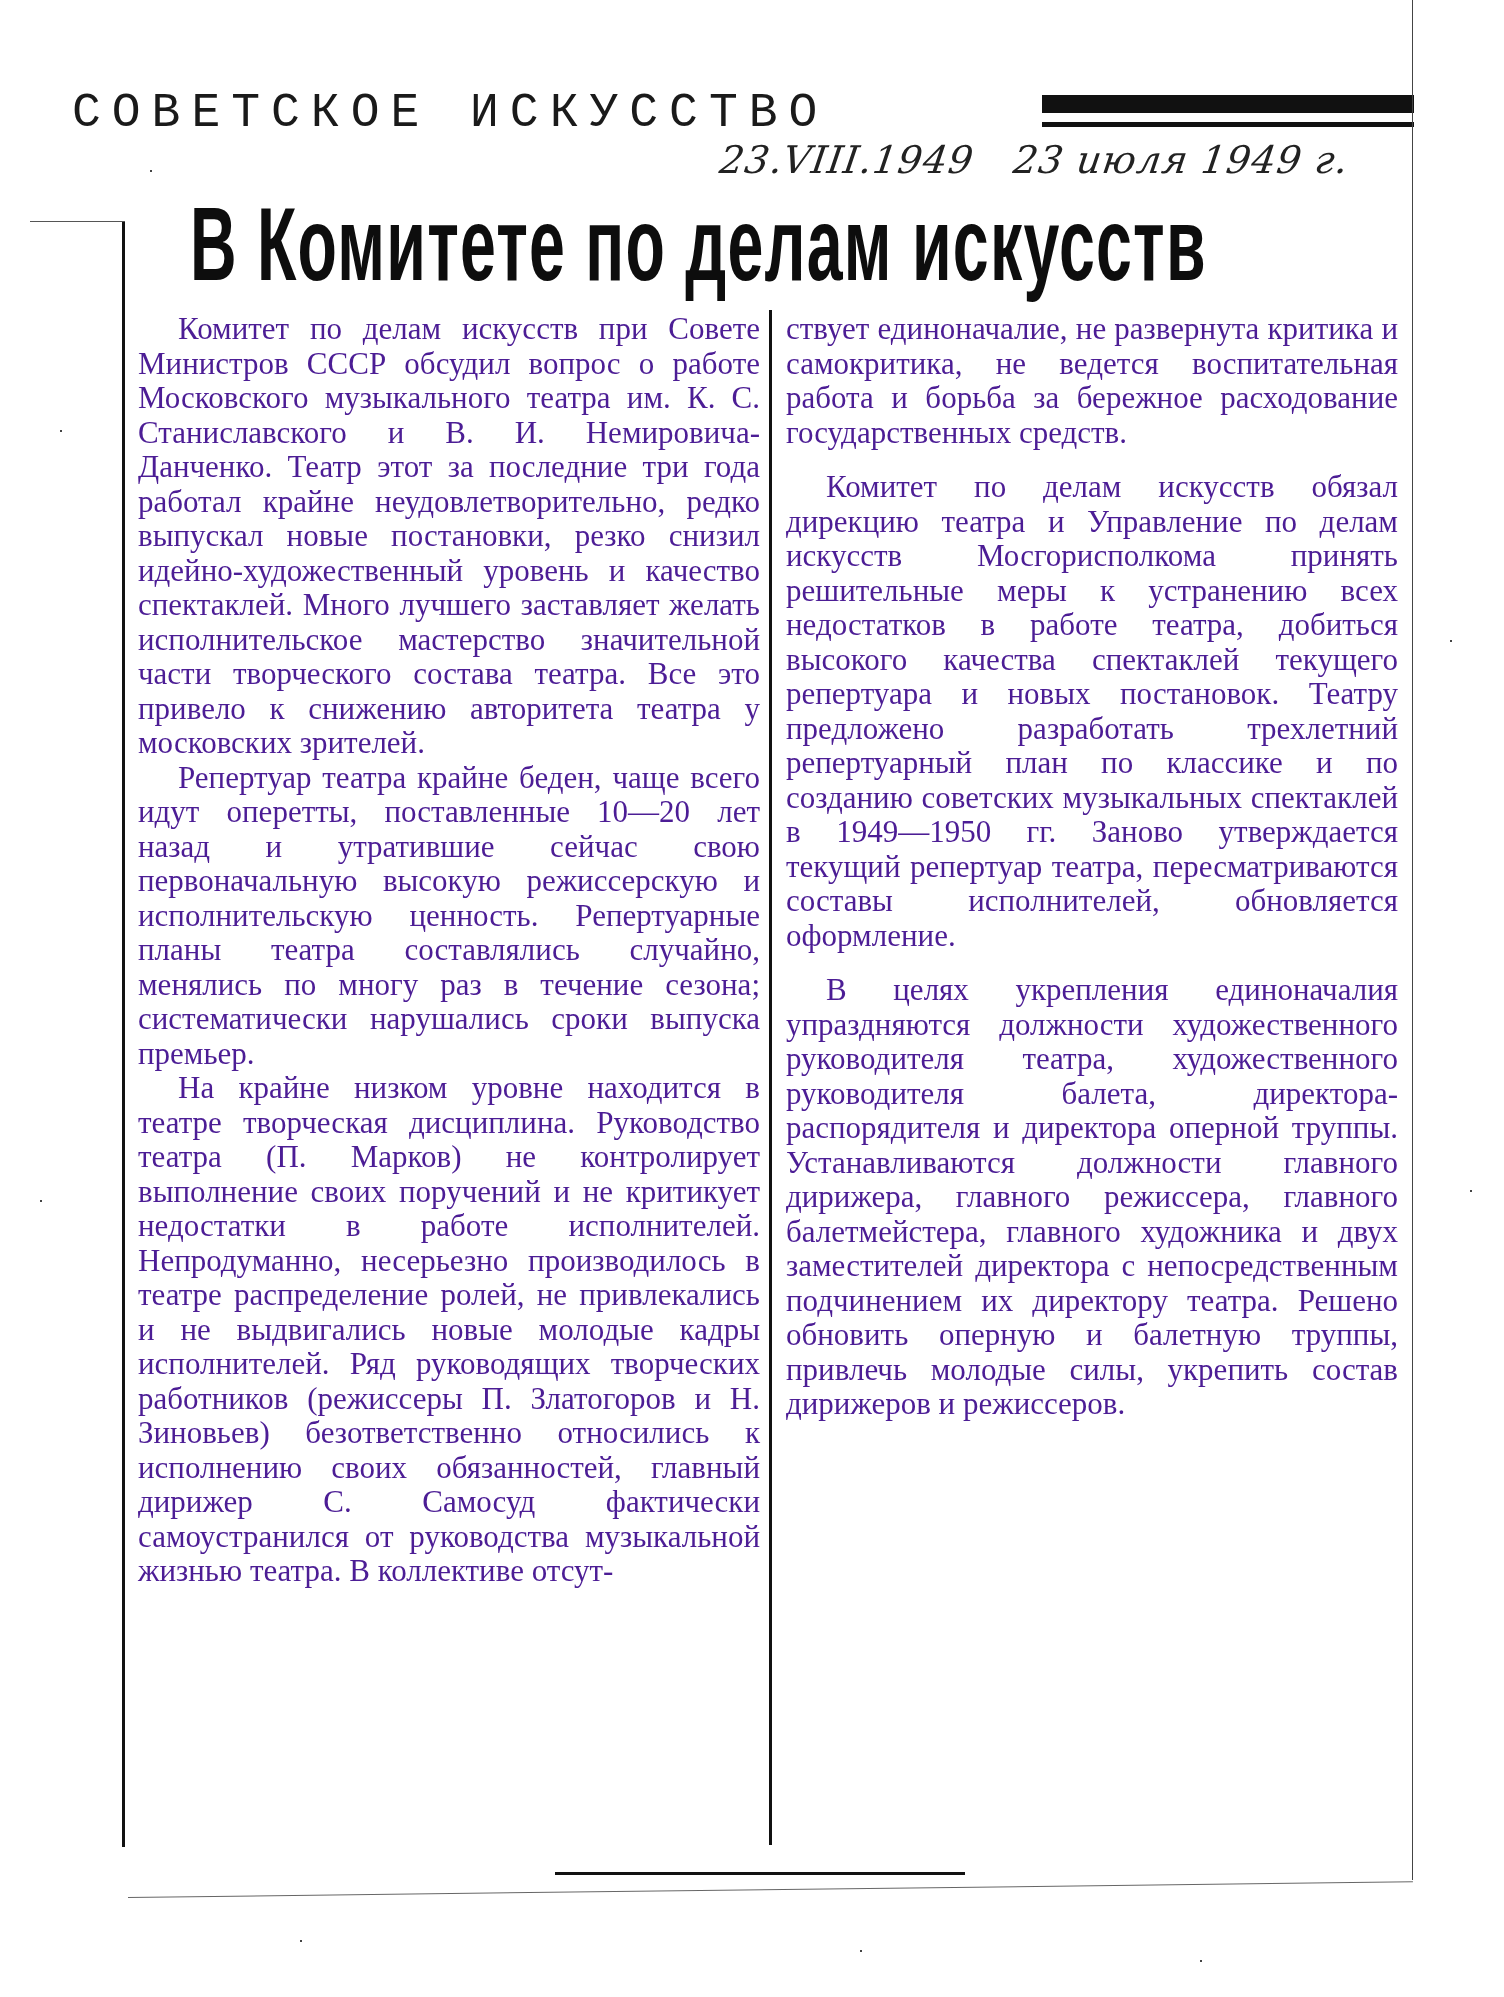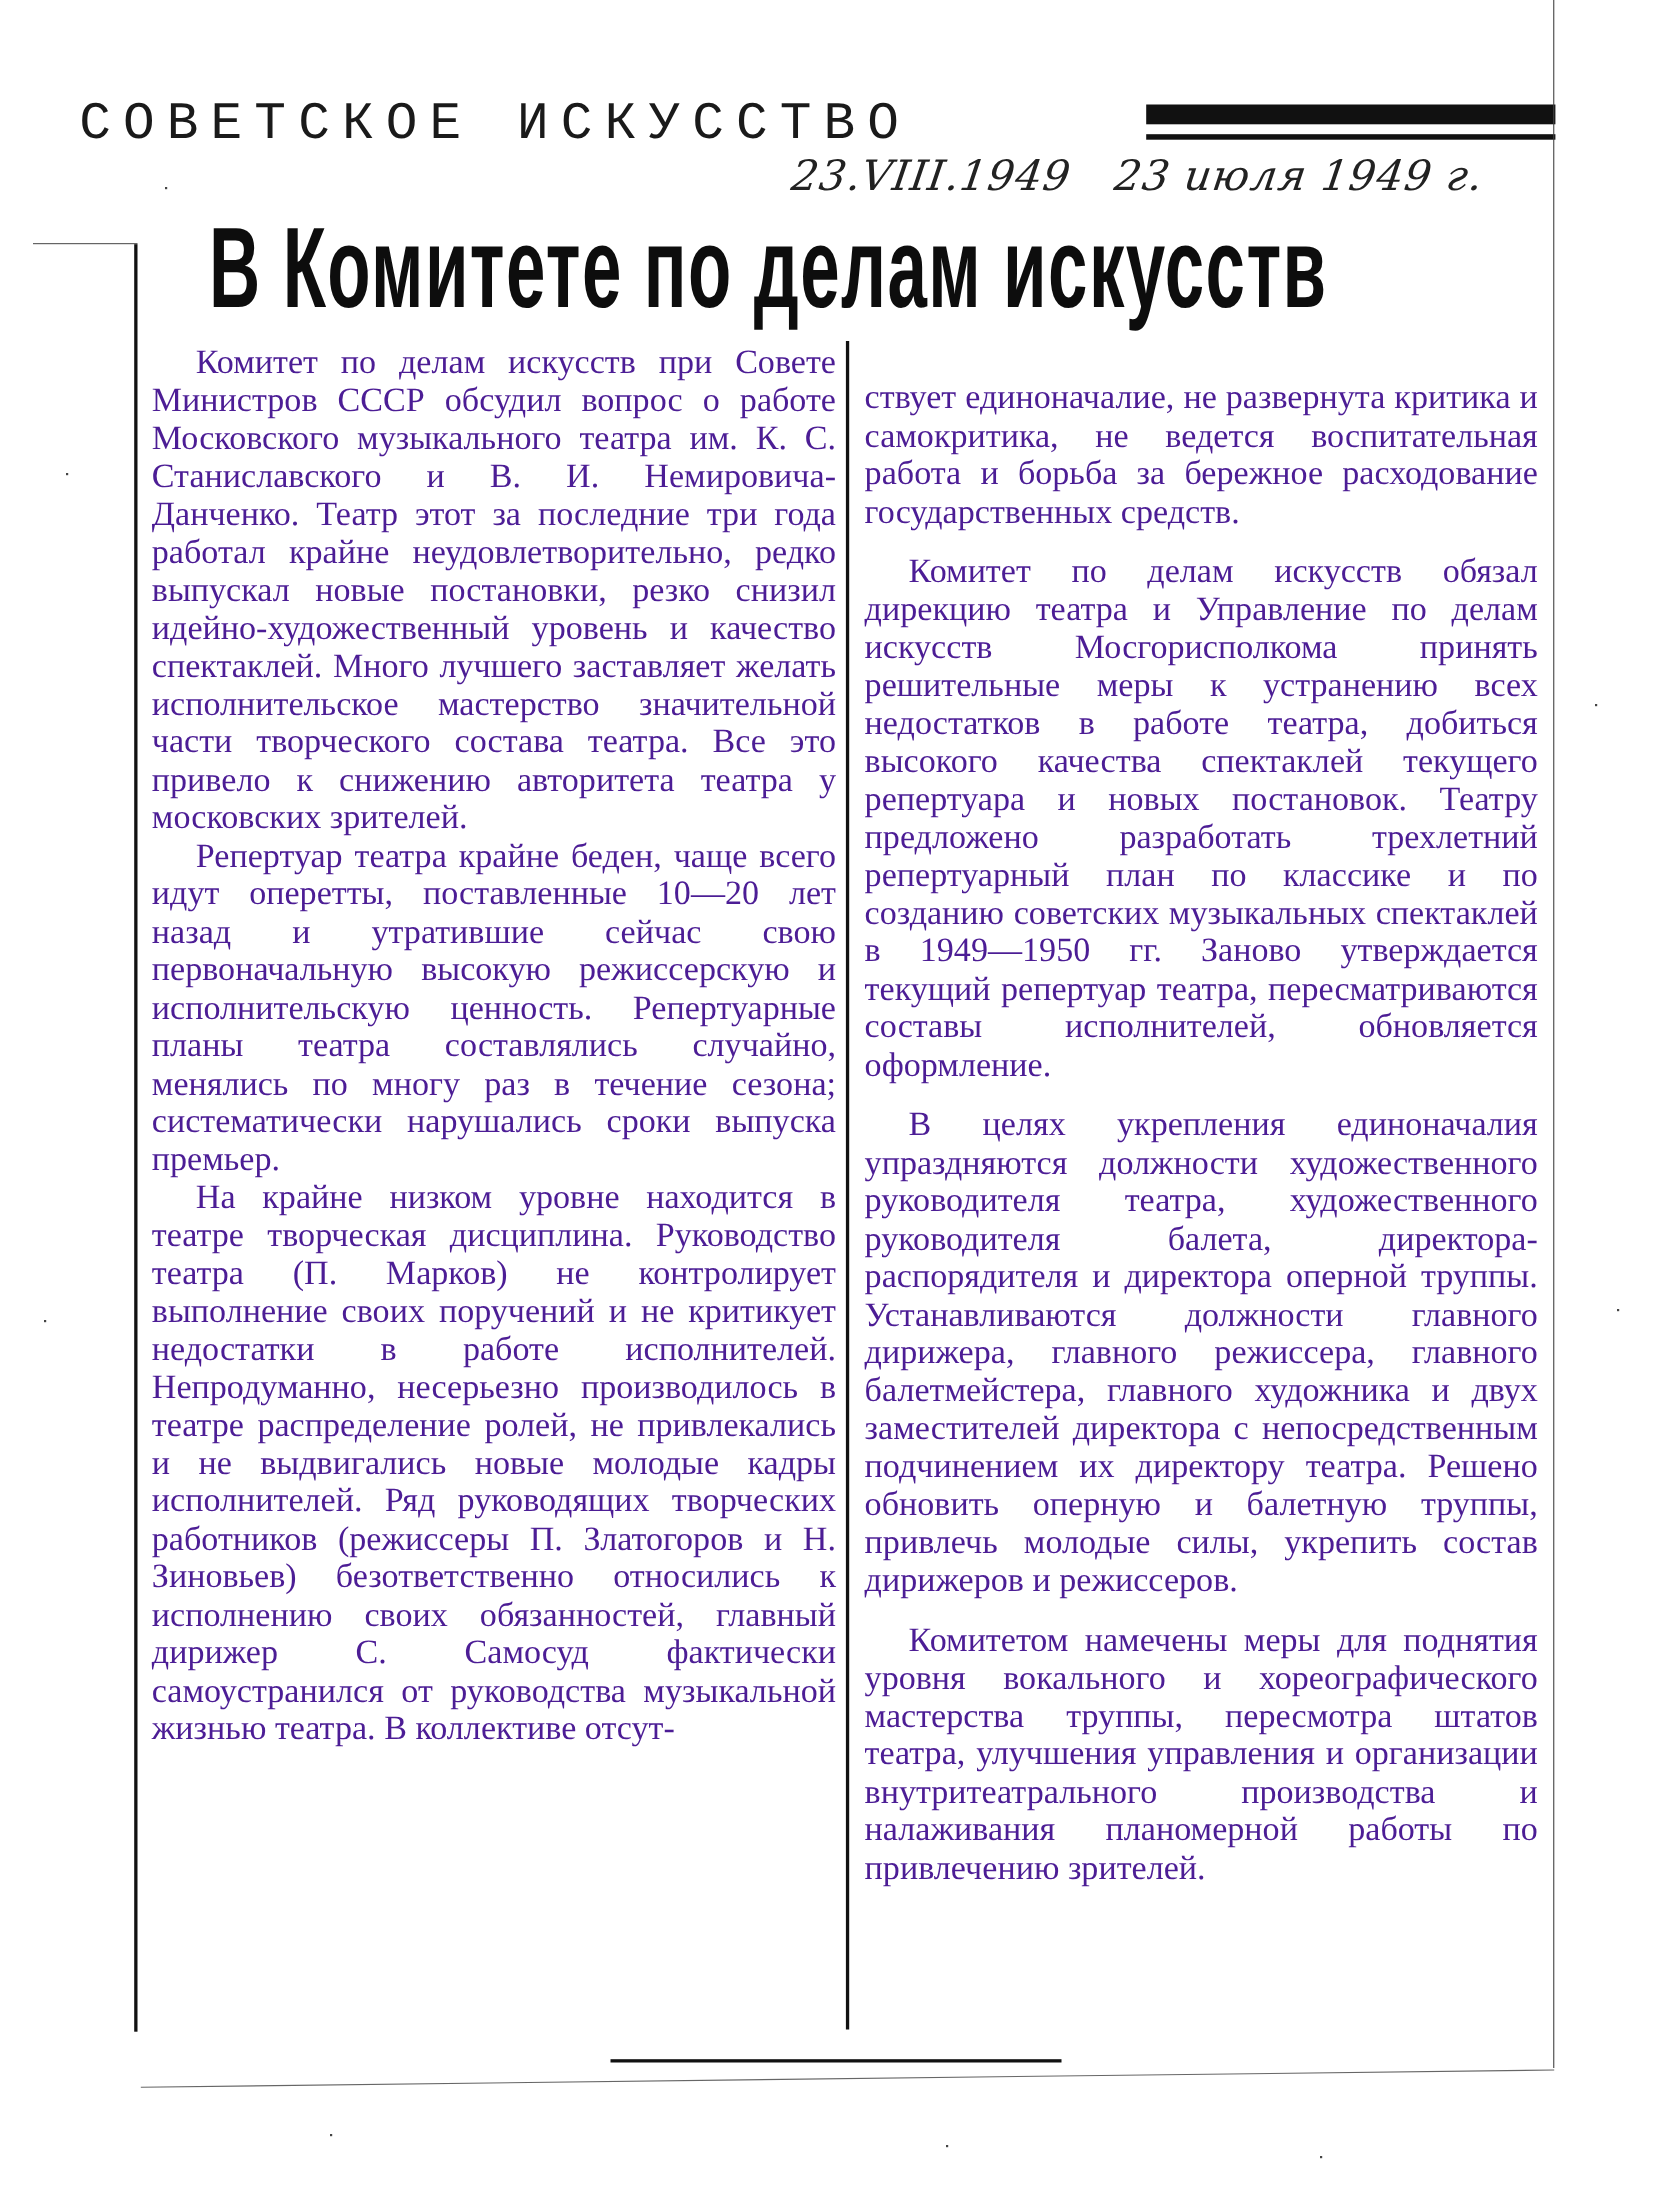"ствует единоначалие, не развернута" .col p.cont { margin-top: 32px -> none }
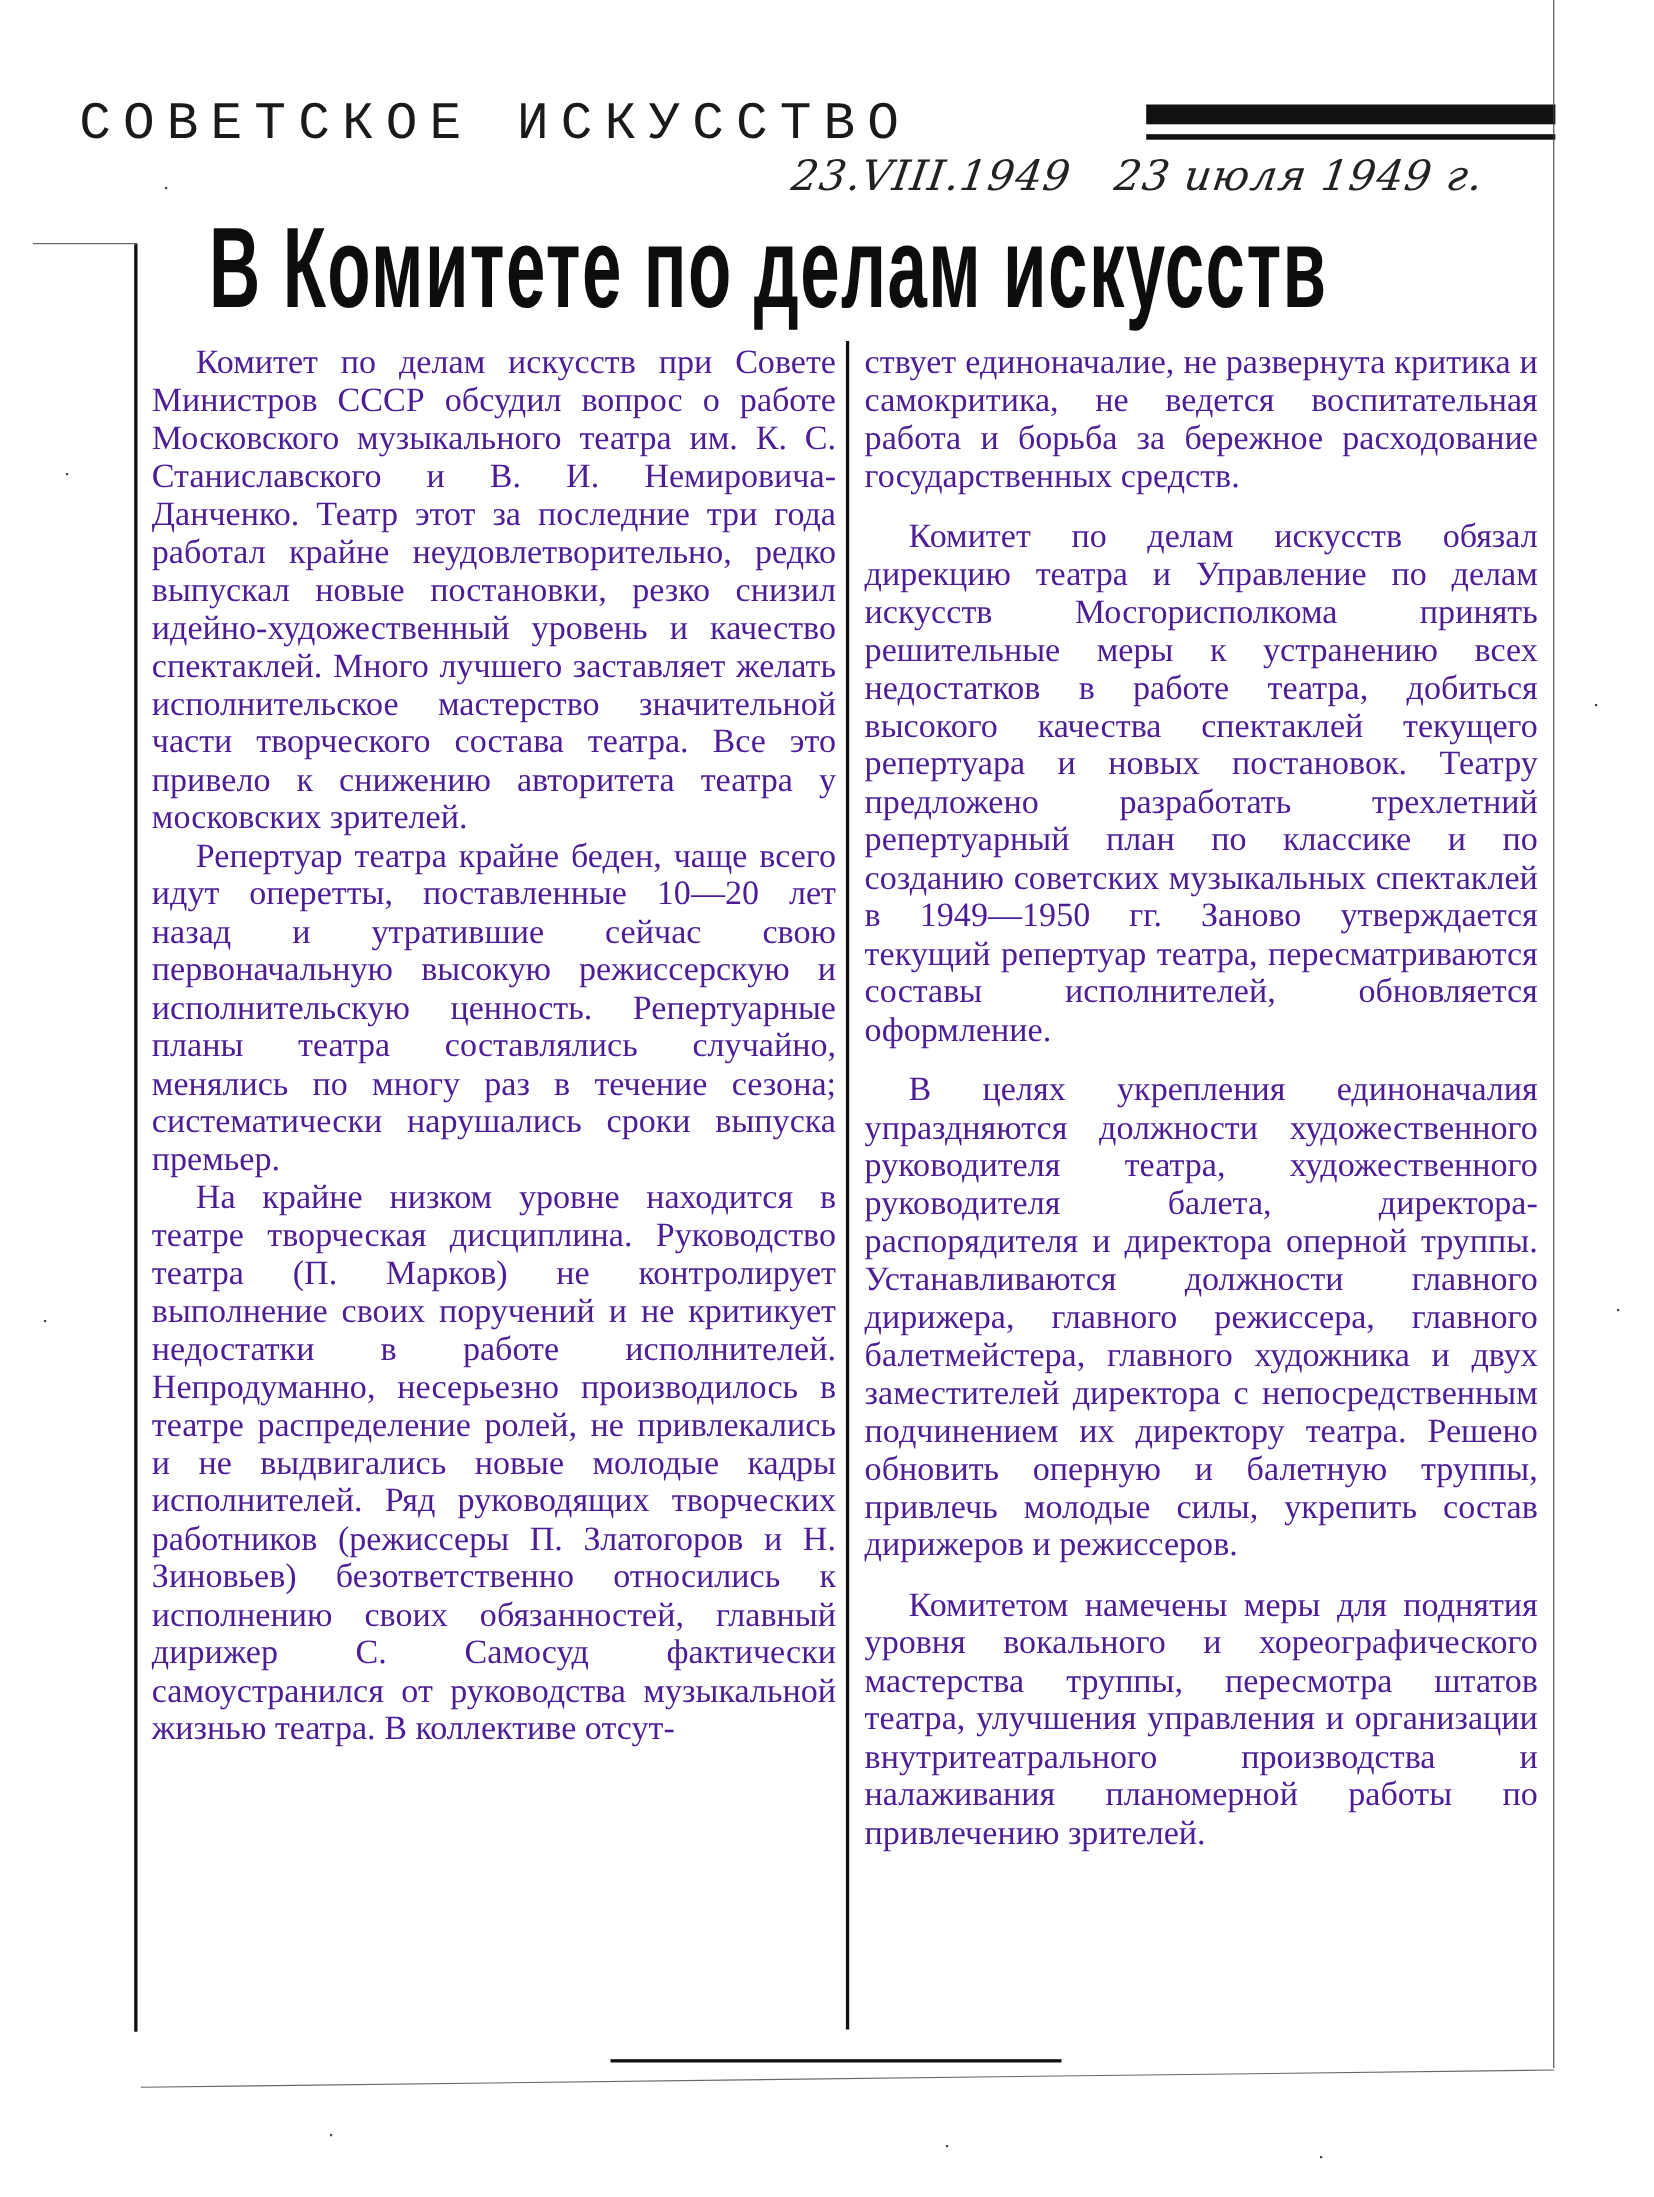"Комитетом намечены меры для поднятия" p.gap { html: <p>Комитетом намечены меры для поднятия уровня вокального и хореографического мастерства труппы, пересмотра штатов театра, улучшения управления и организации внутритеатрального производства и налаживания планомерной работы по привлечению зрителей.</p> -> none }
